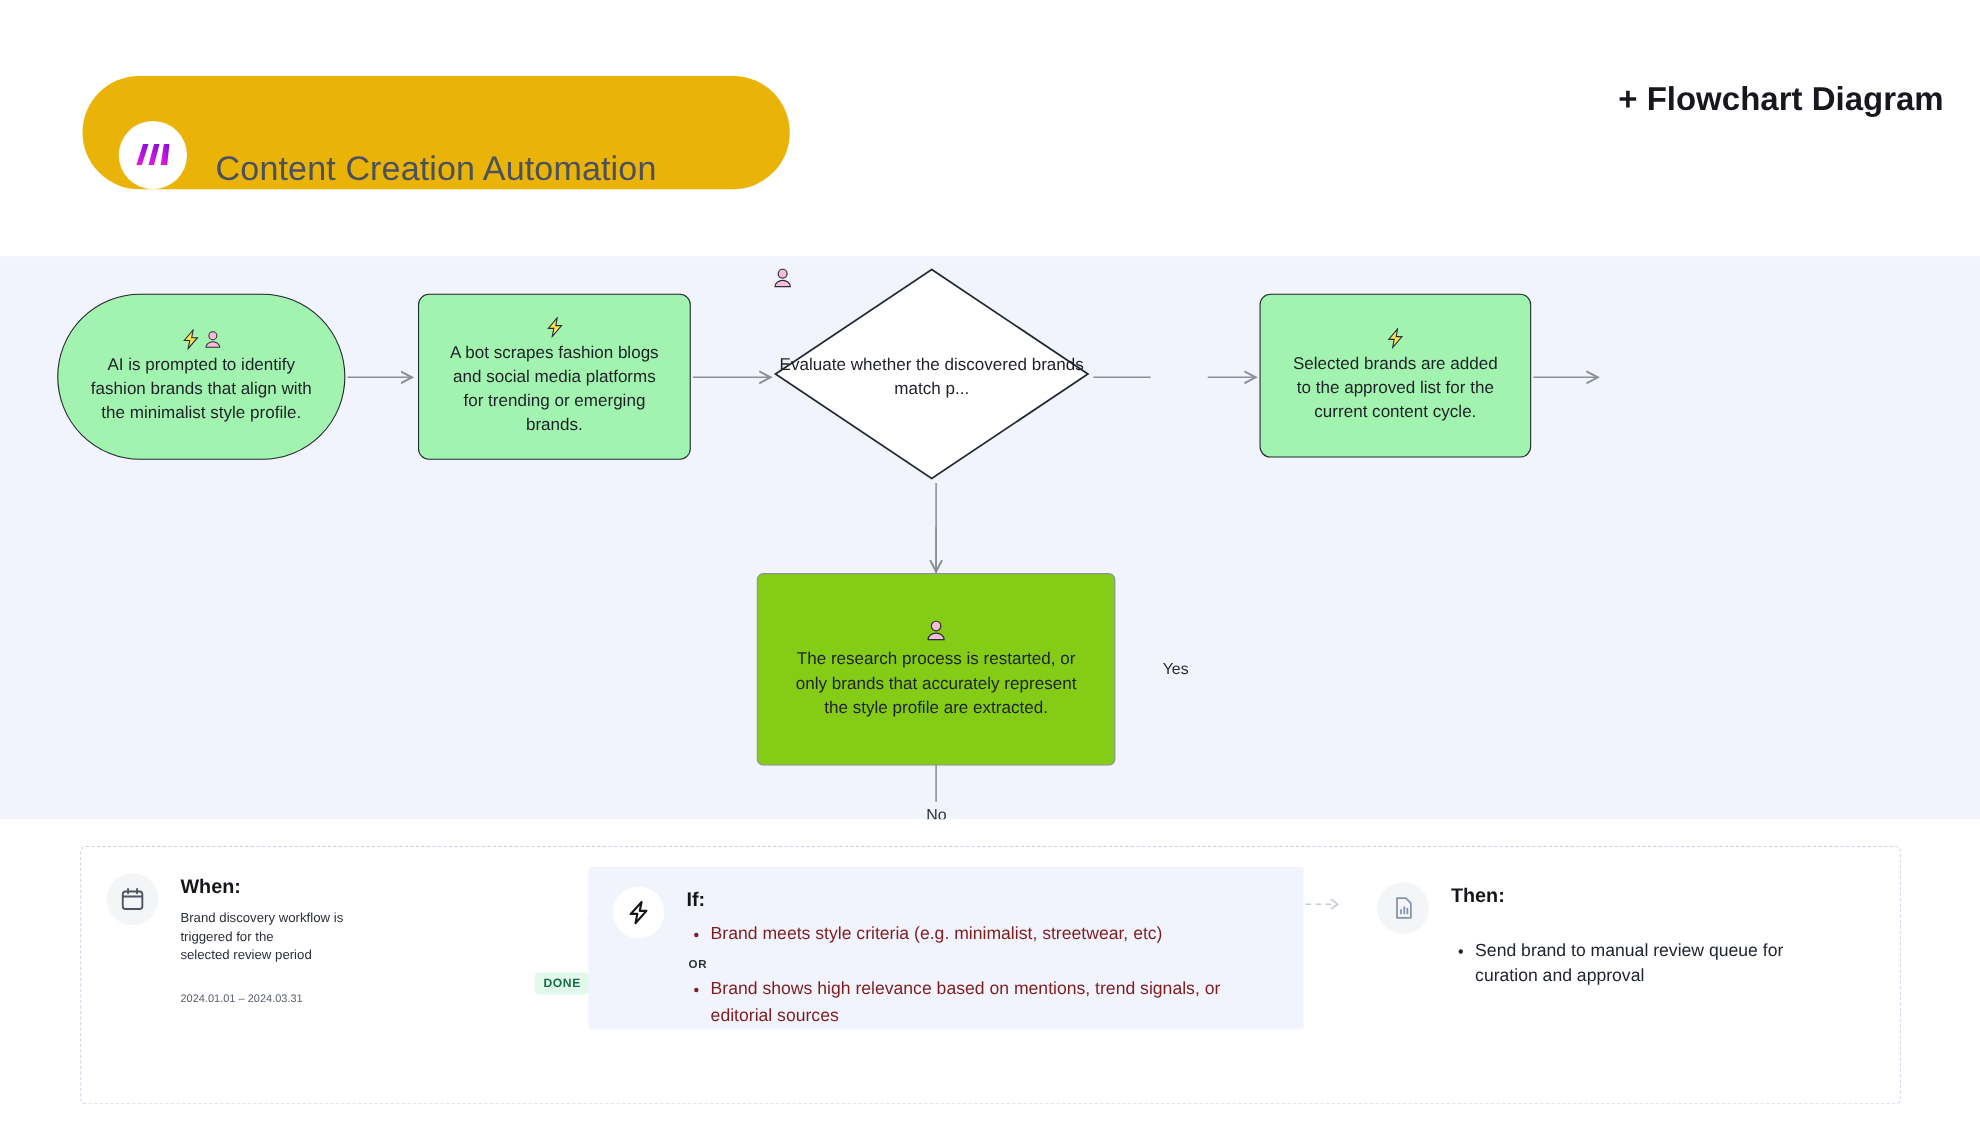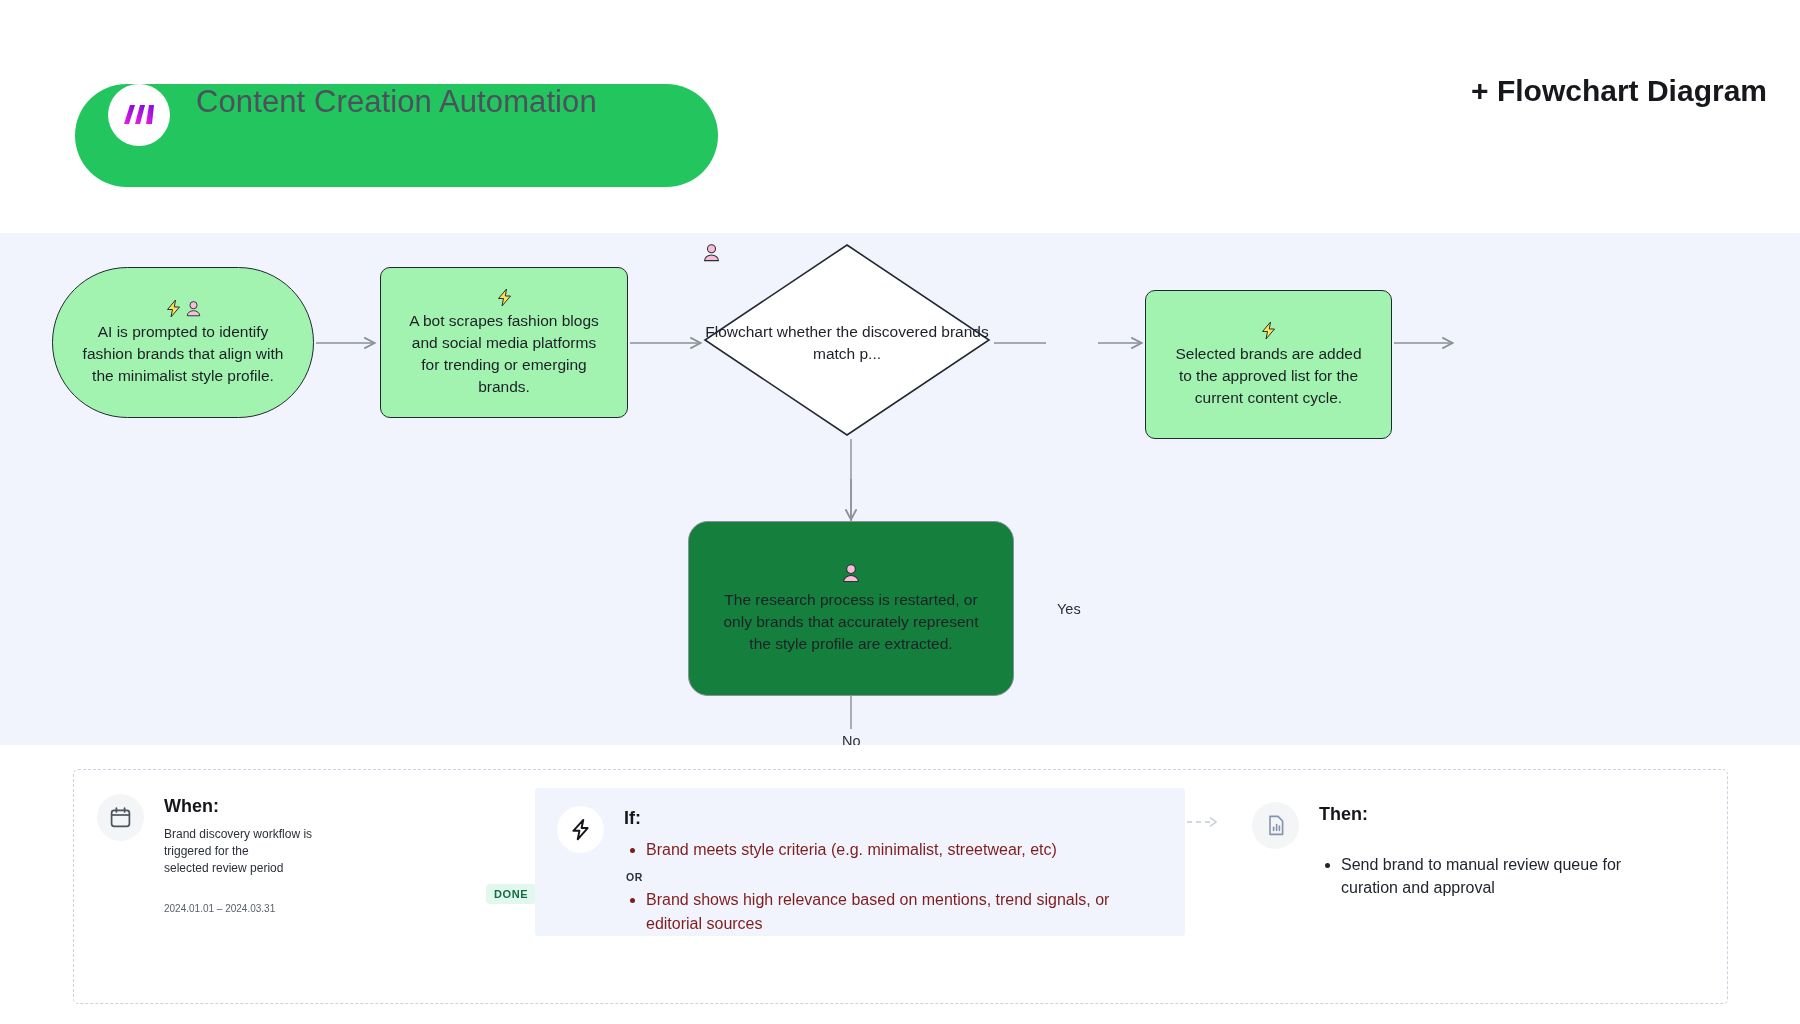"Content Creation Automation" .title-pill { align-items: flex-start -> flex-end; background: #22c55e -> #eab308; top: 84px -> 69px }
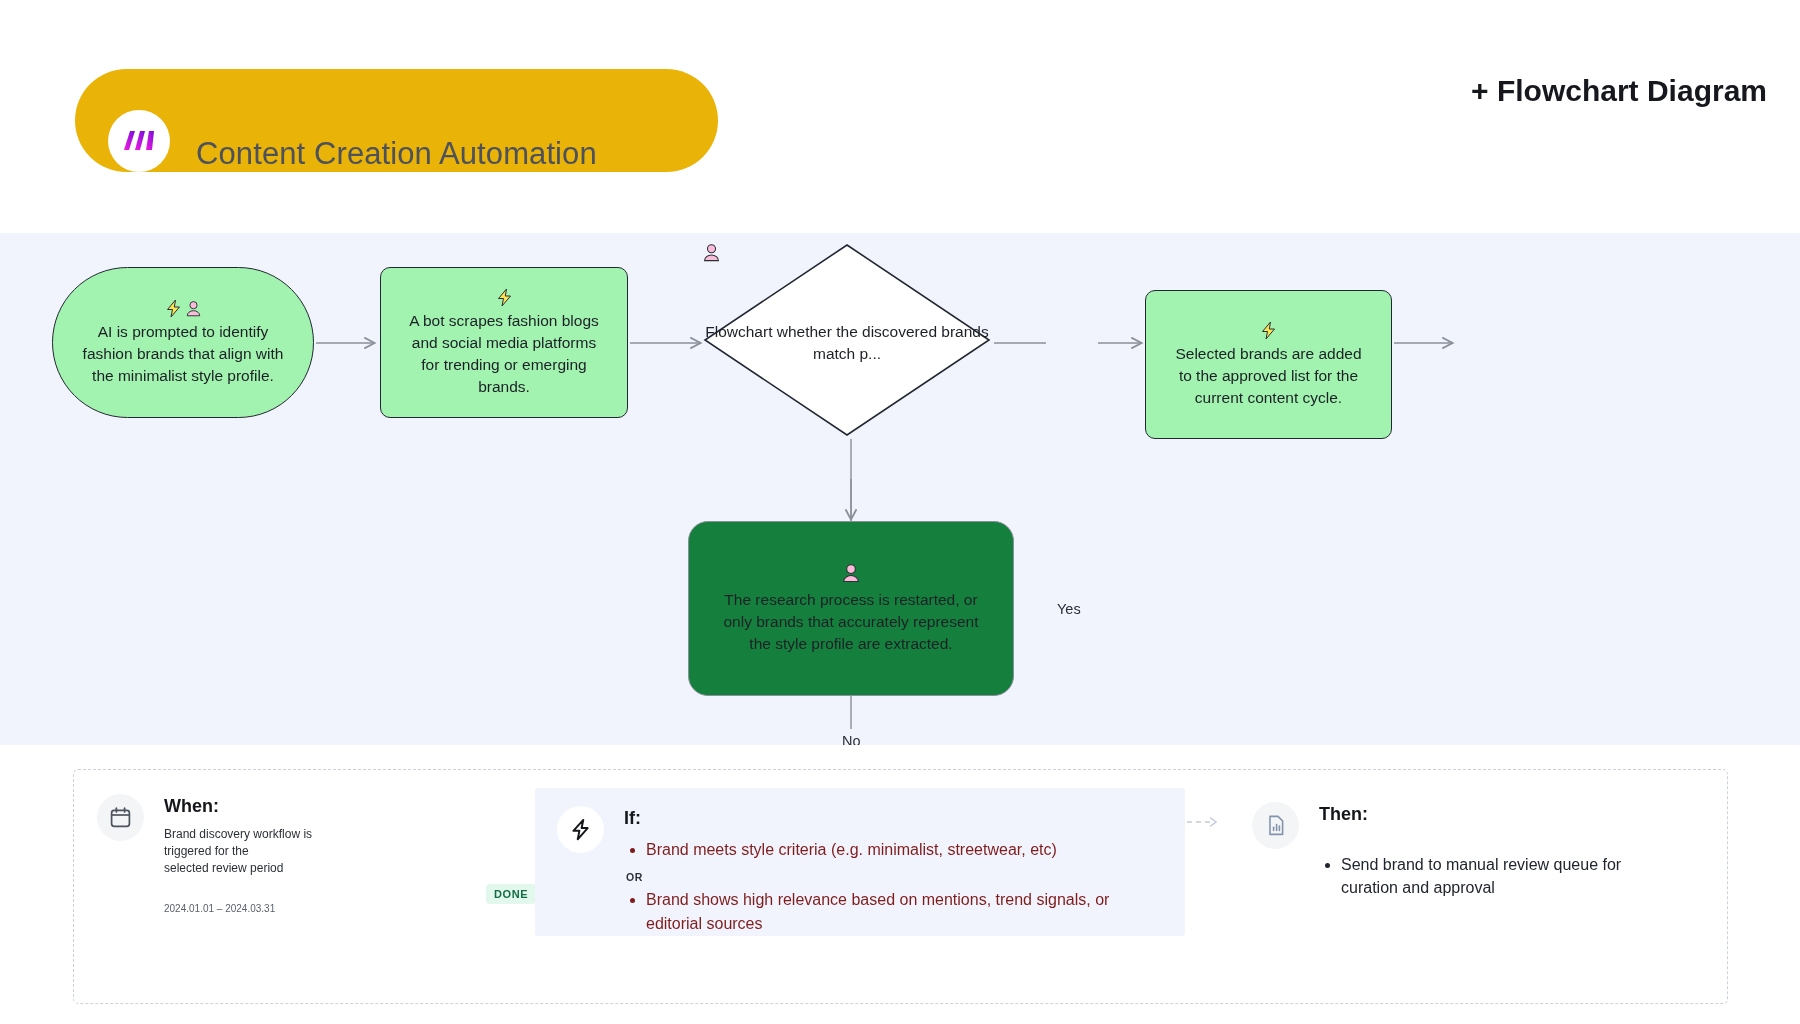"Flowchart whether the discovered brands" div.ntext { text: Flowchart -> Evaluate }
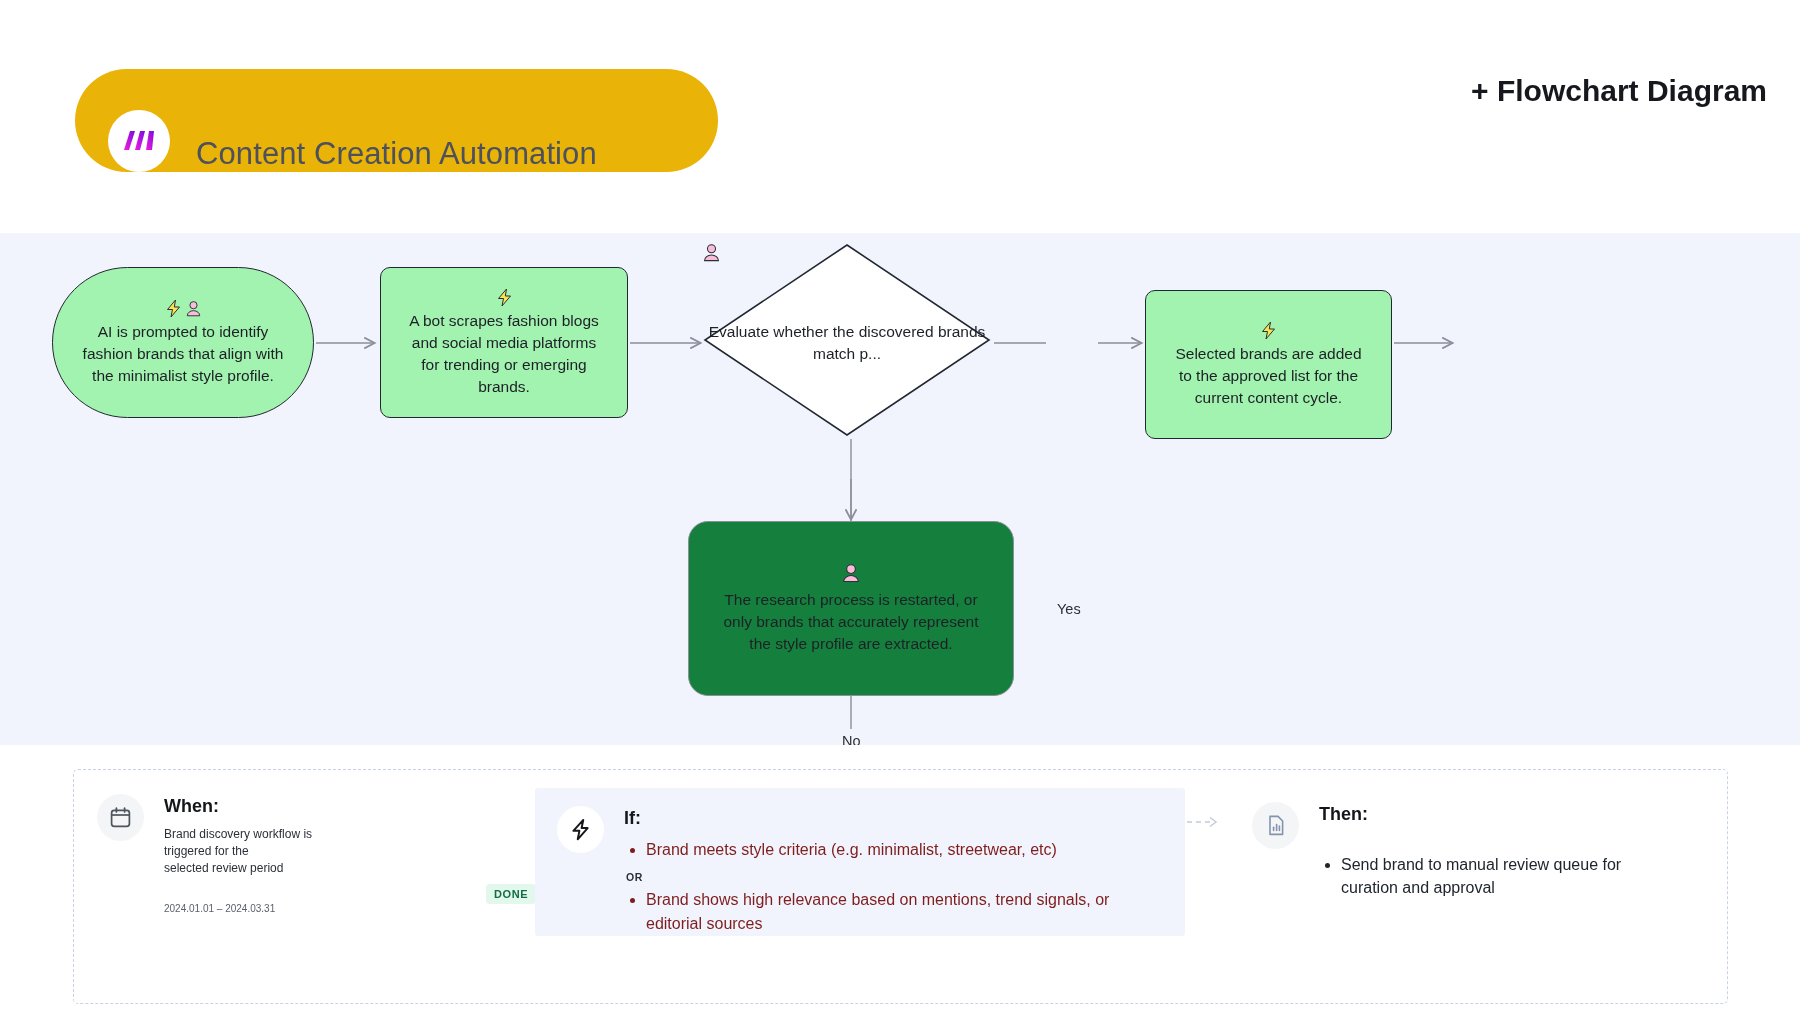"Selected brands are added" #node-added { margin-top: 23px -> none }
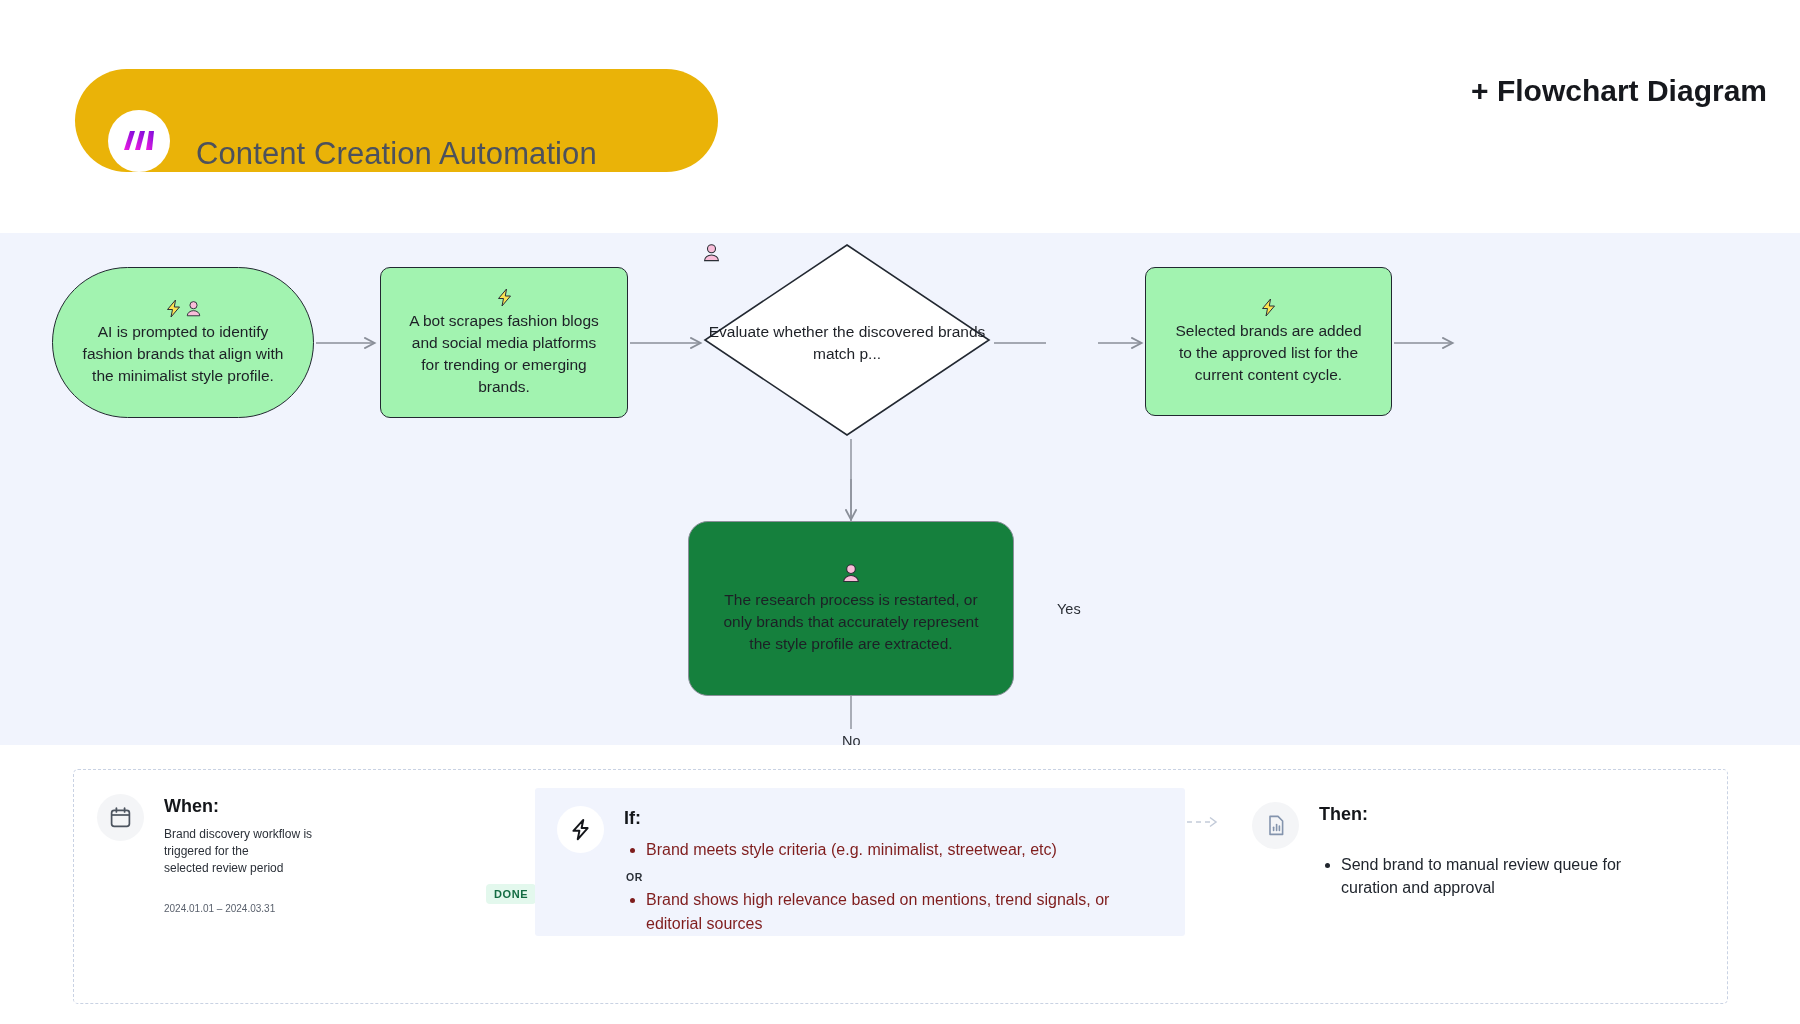"The research process is restarted," #node-restart { background: #15803d -> #84cc16; border-radius: 20px -> 6px }
